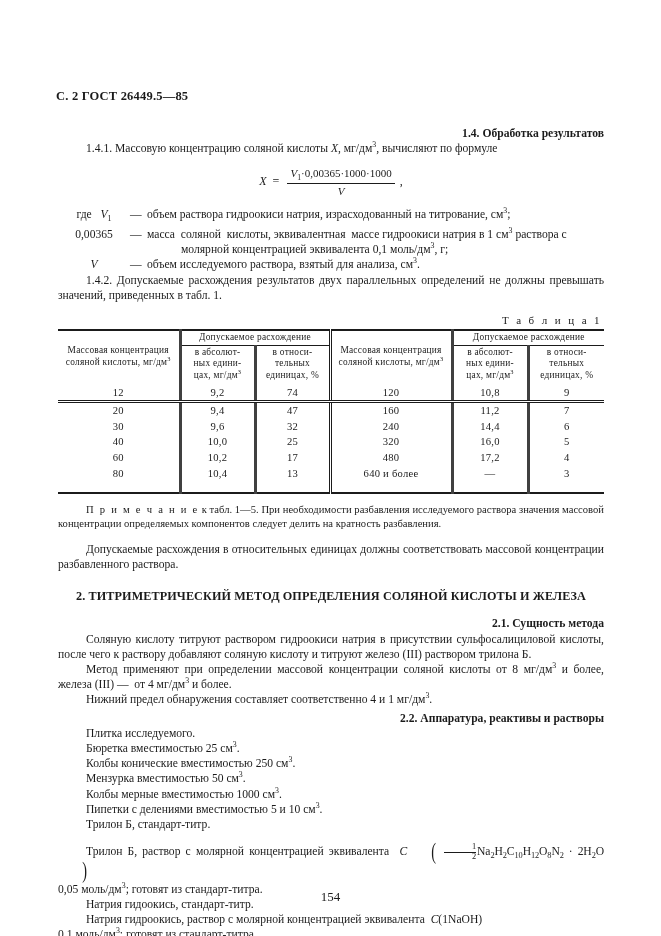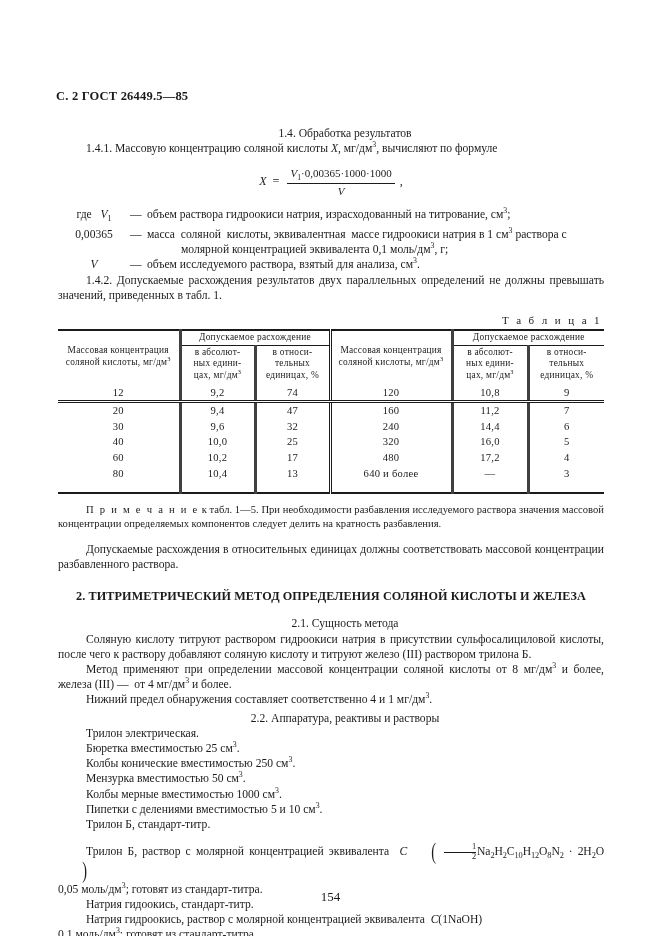"1.4. Обработка результатов" .sec-head { font-weight: normal -> bold; text-align: center -> right }
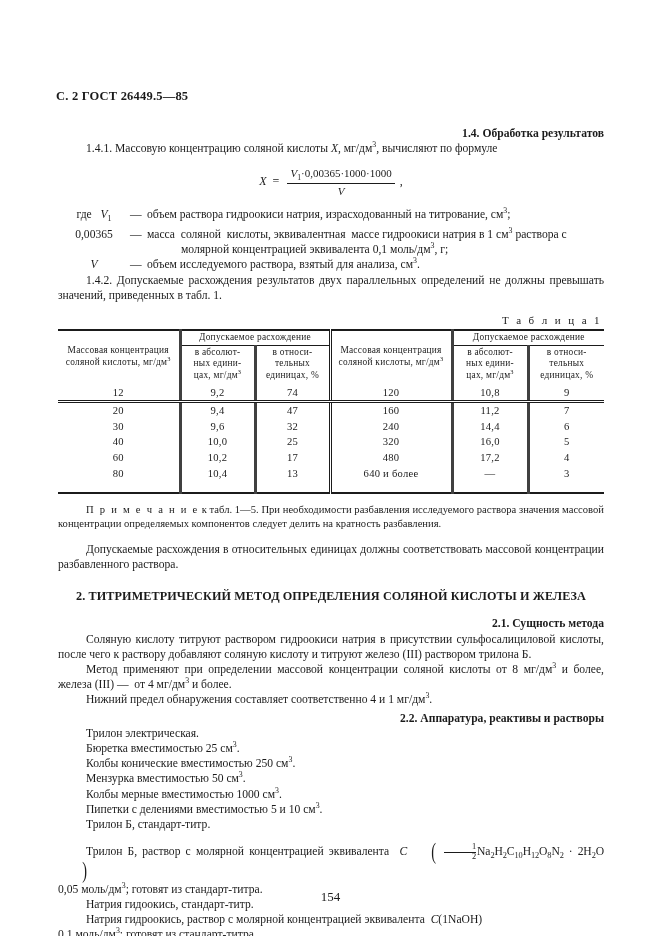"Трилон электрическая." p.ind { text: Трилон электрическая -> Плитка исследуемого }
